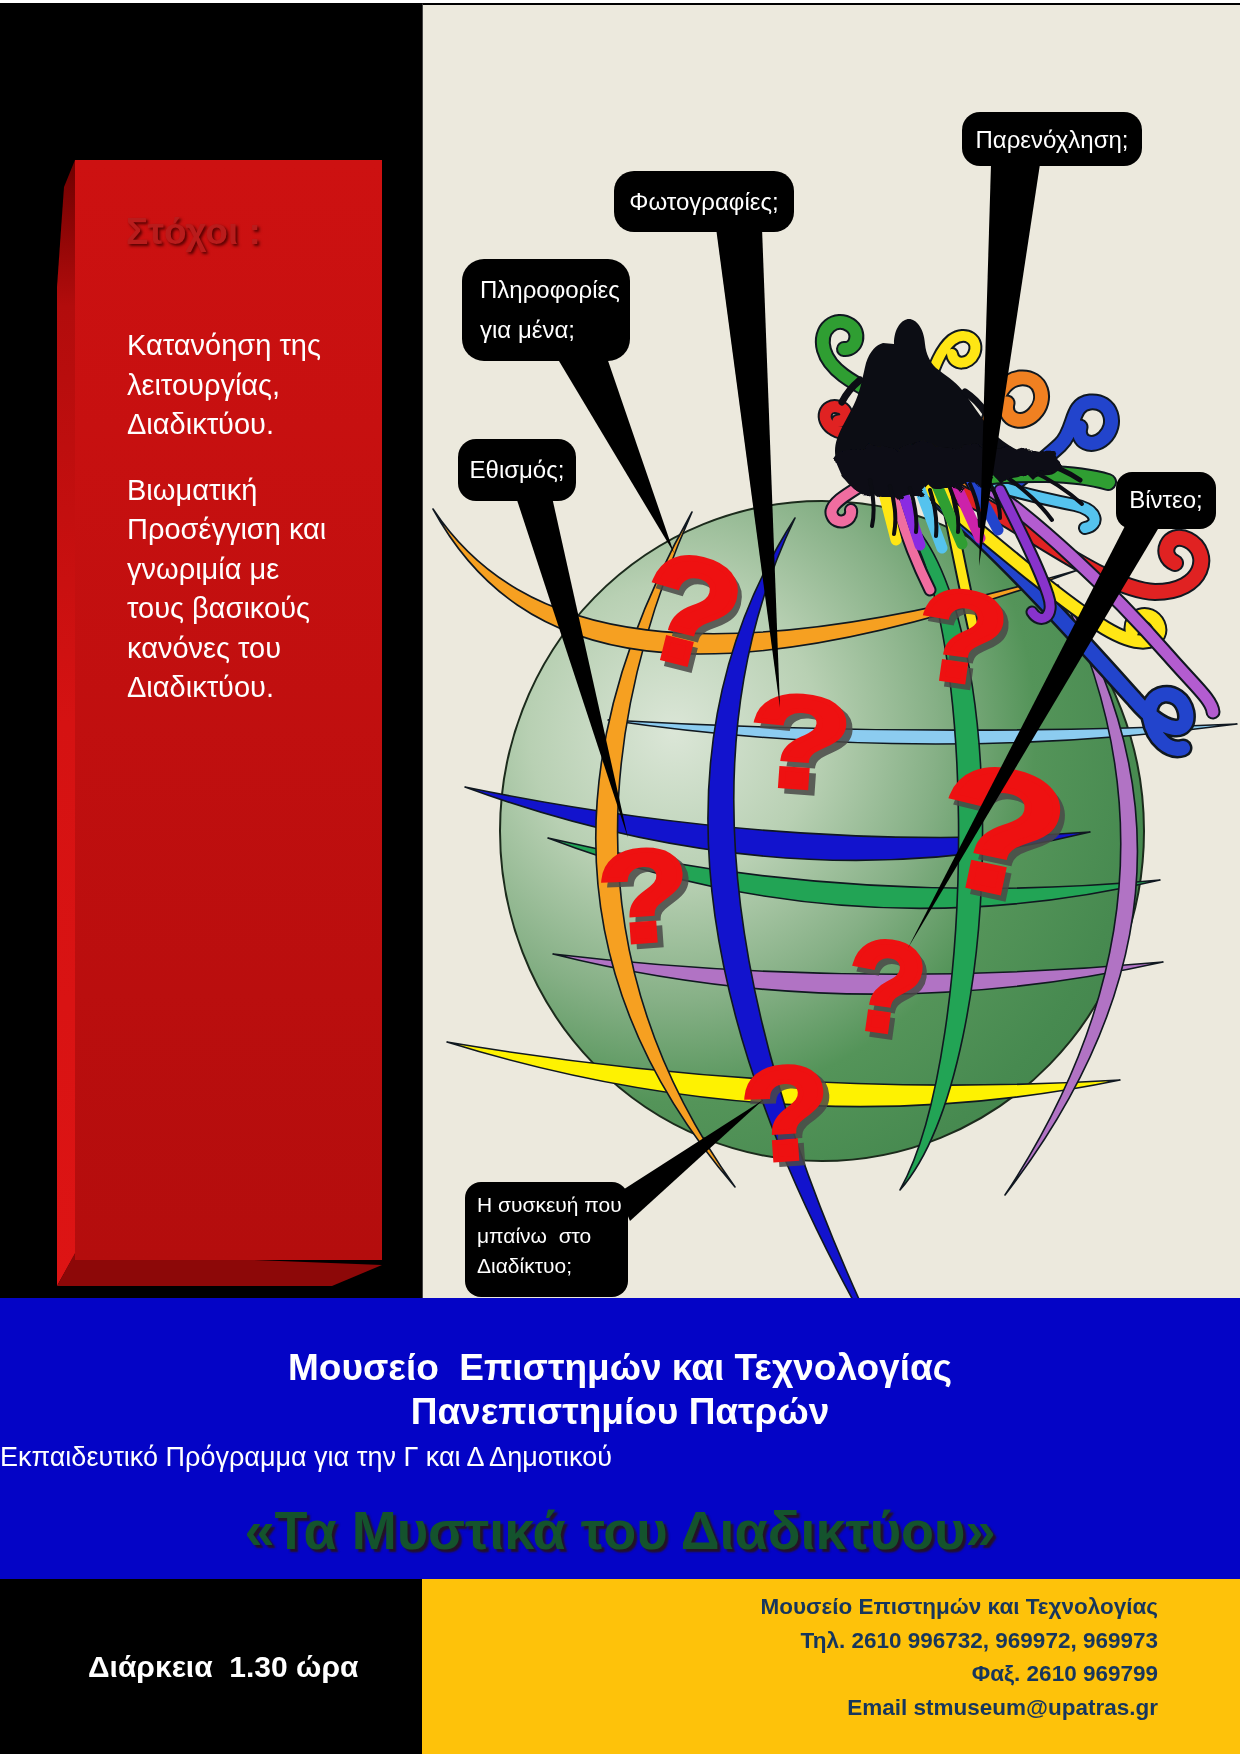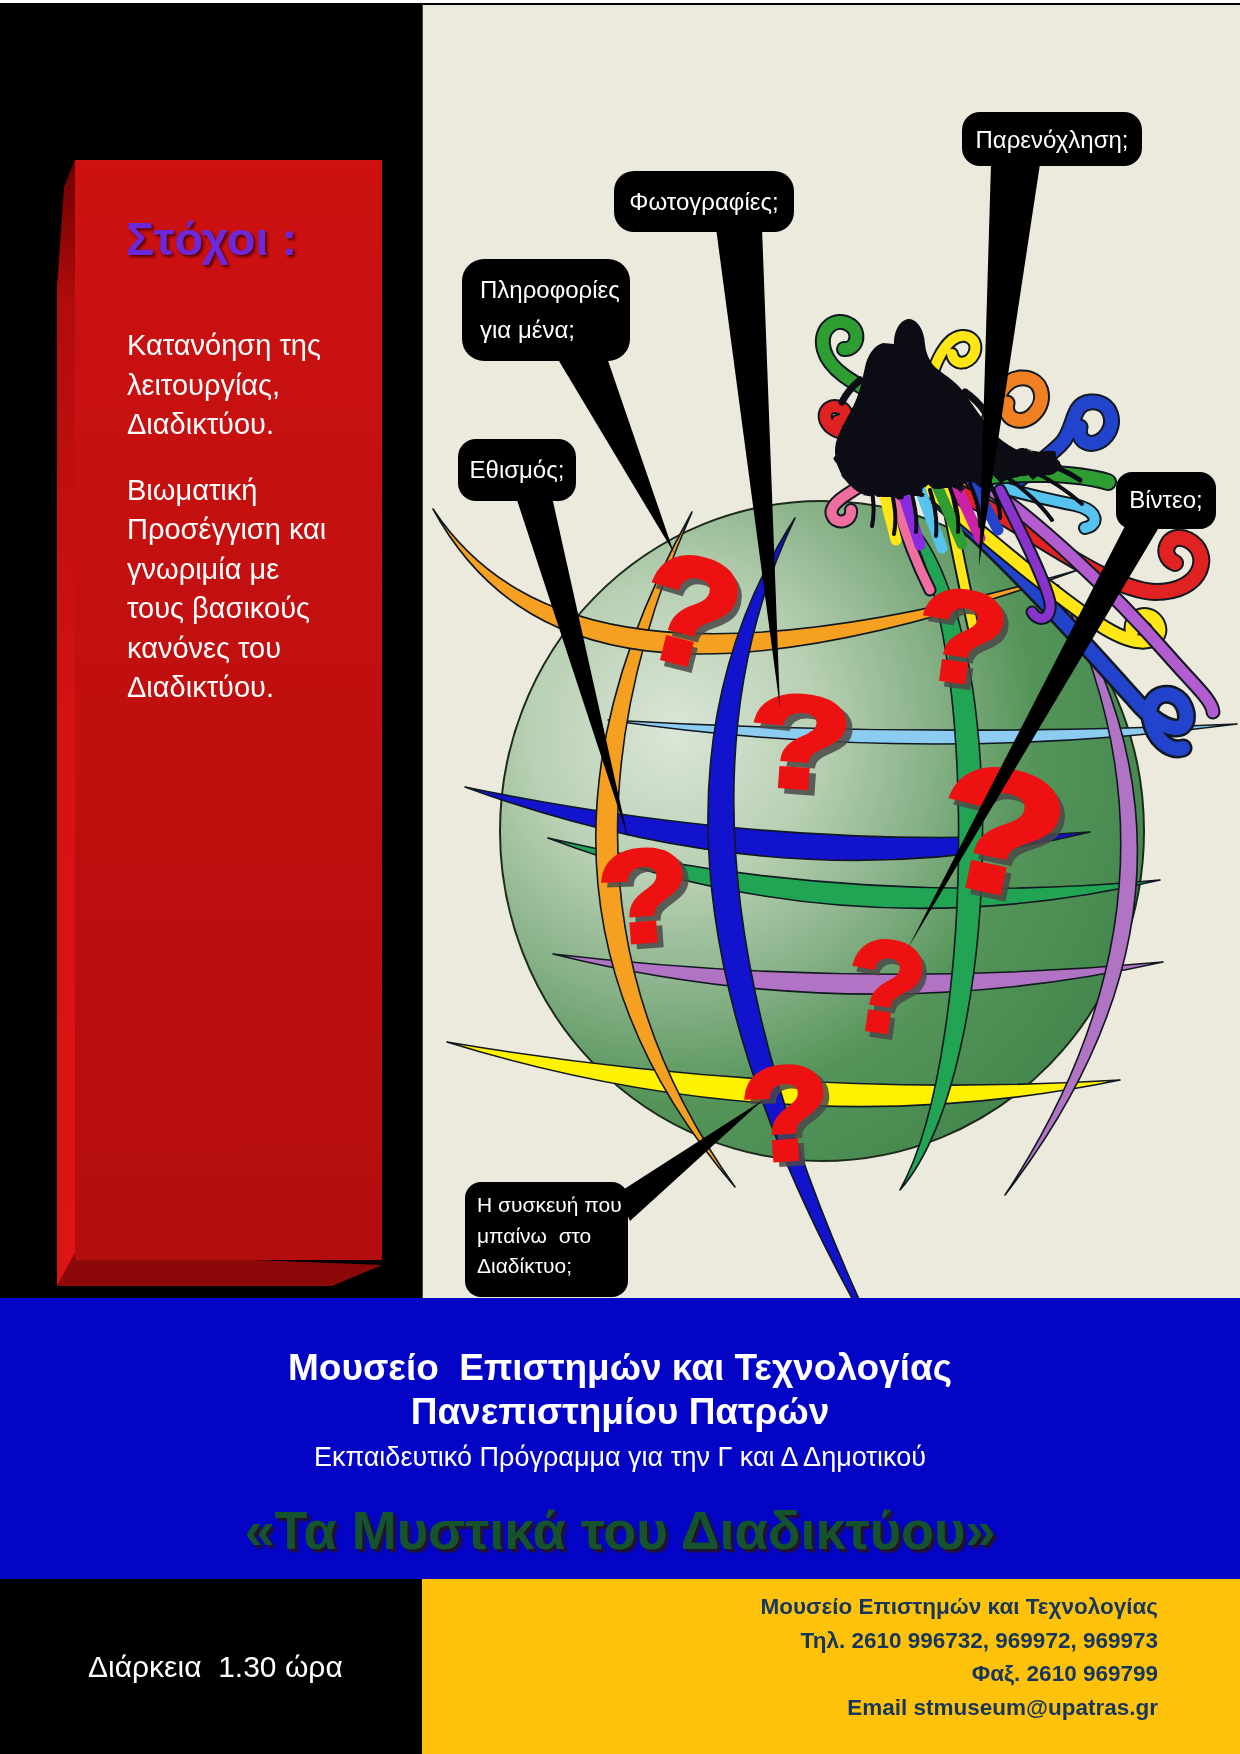"Στόχοι :" #stoxoi { color: #6d28d9 -> #b91c1c; font-size: 47px -> 37px }
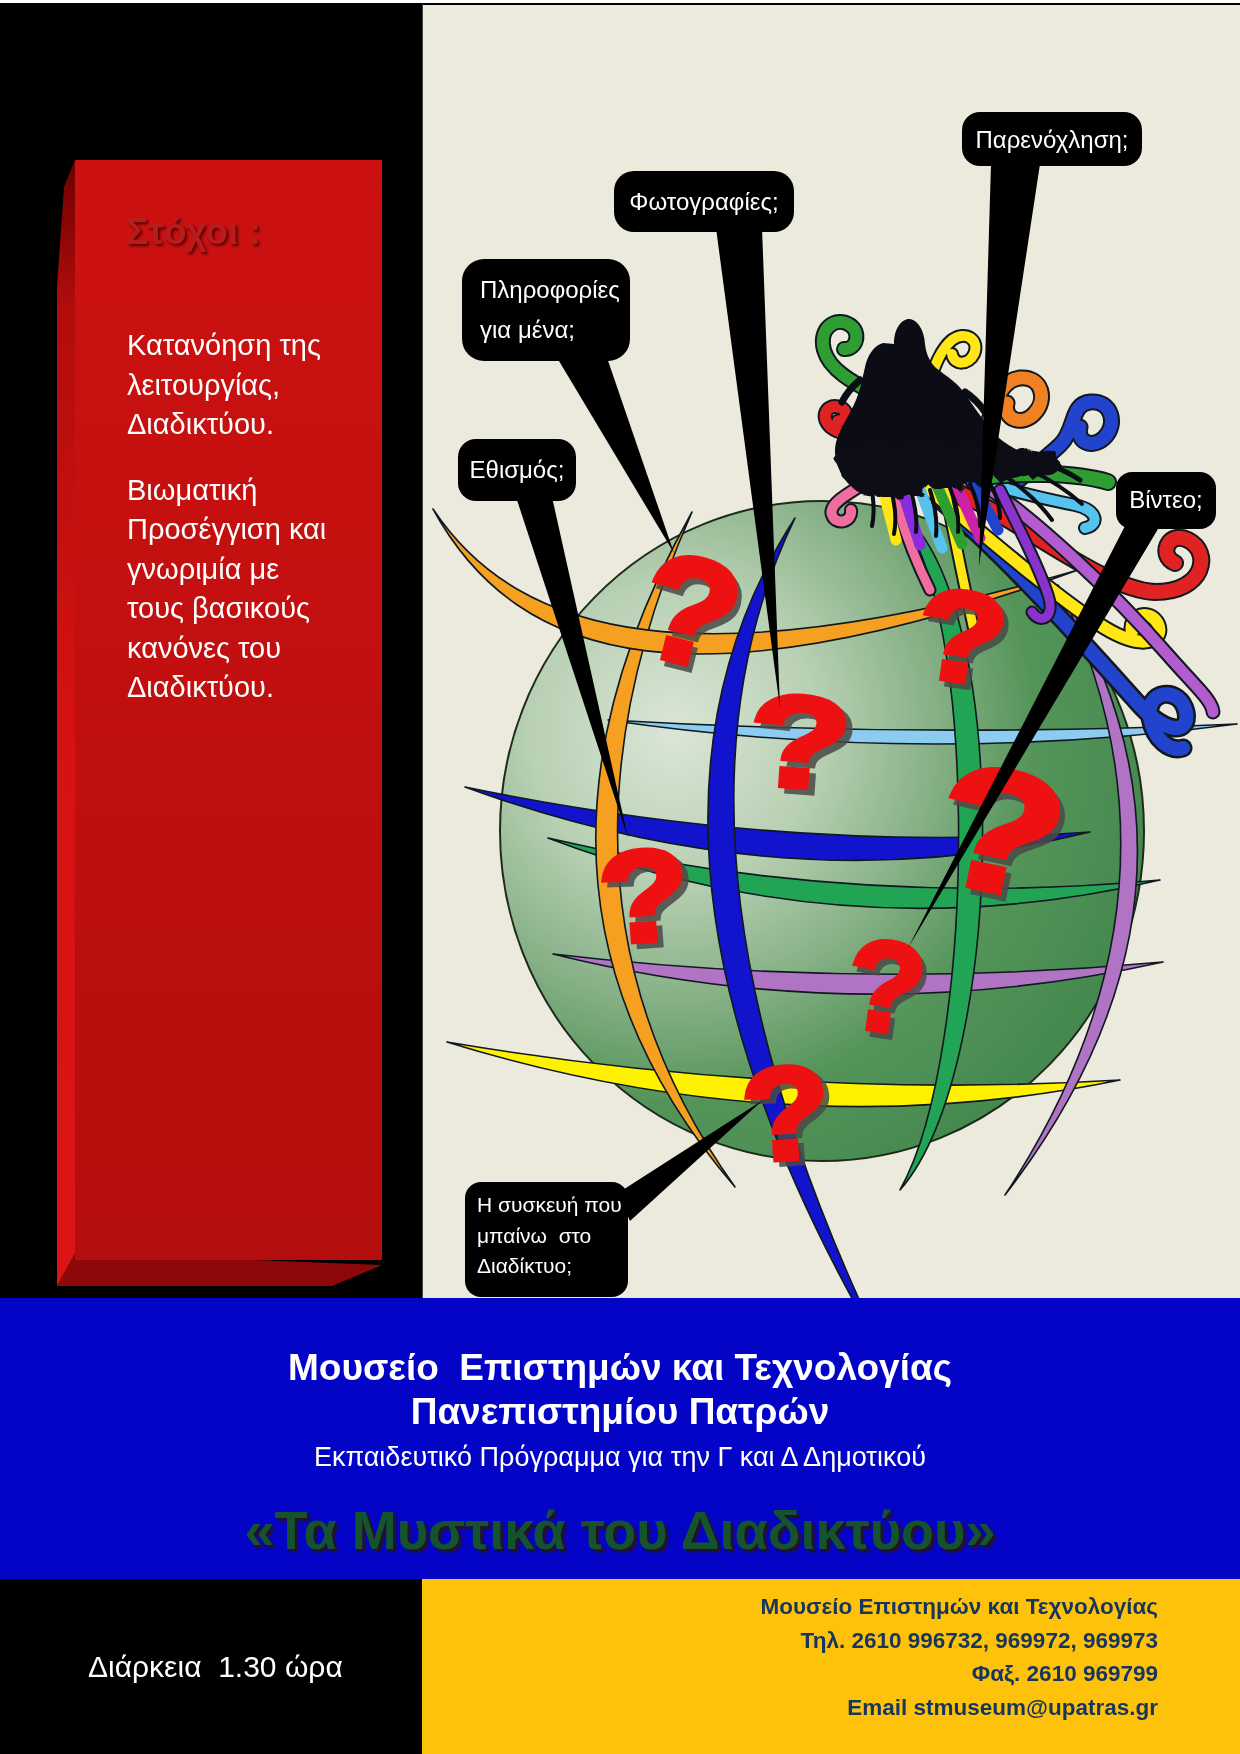"Εκπαιδευτικό Πρόγραμμα για την Γ" #bb2 { text-align: center -> left }
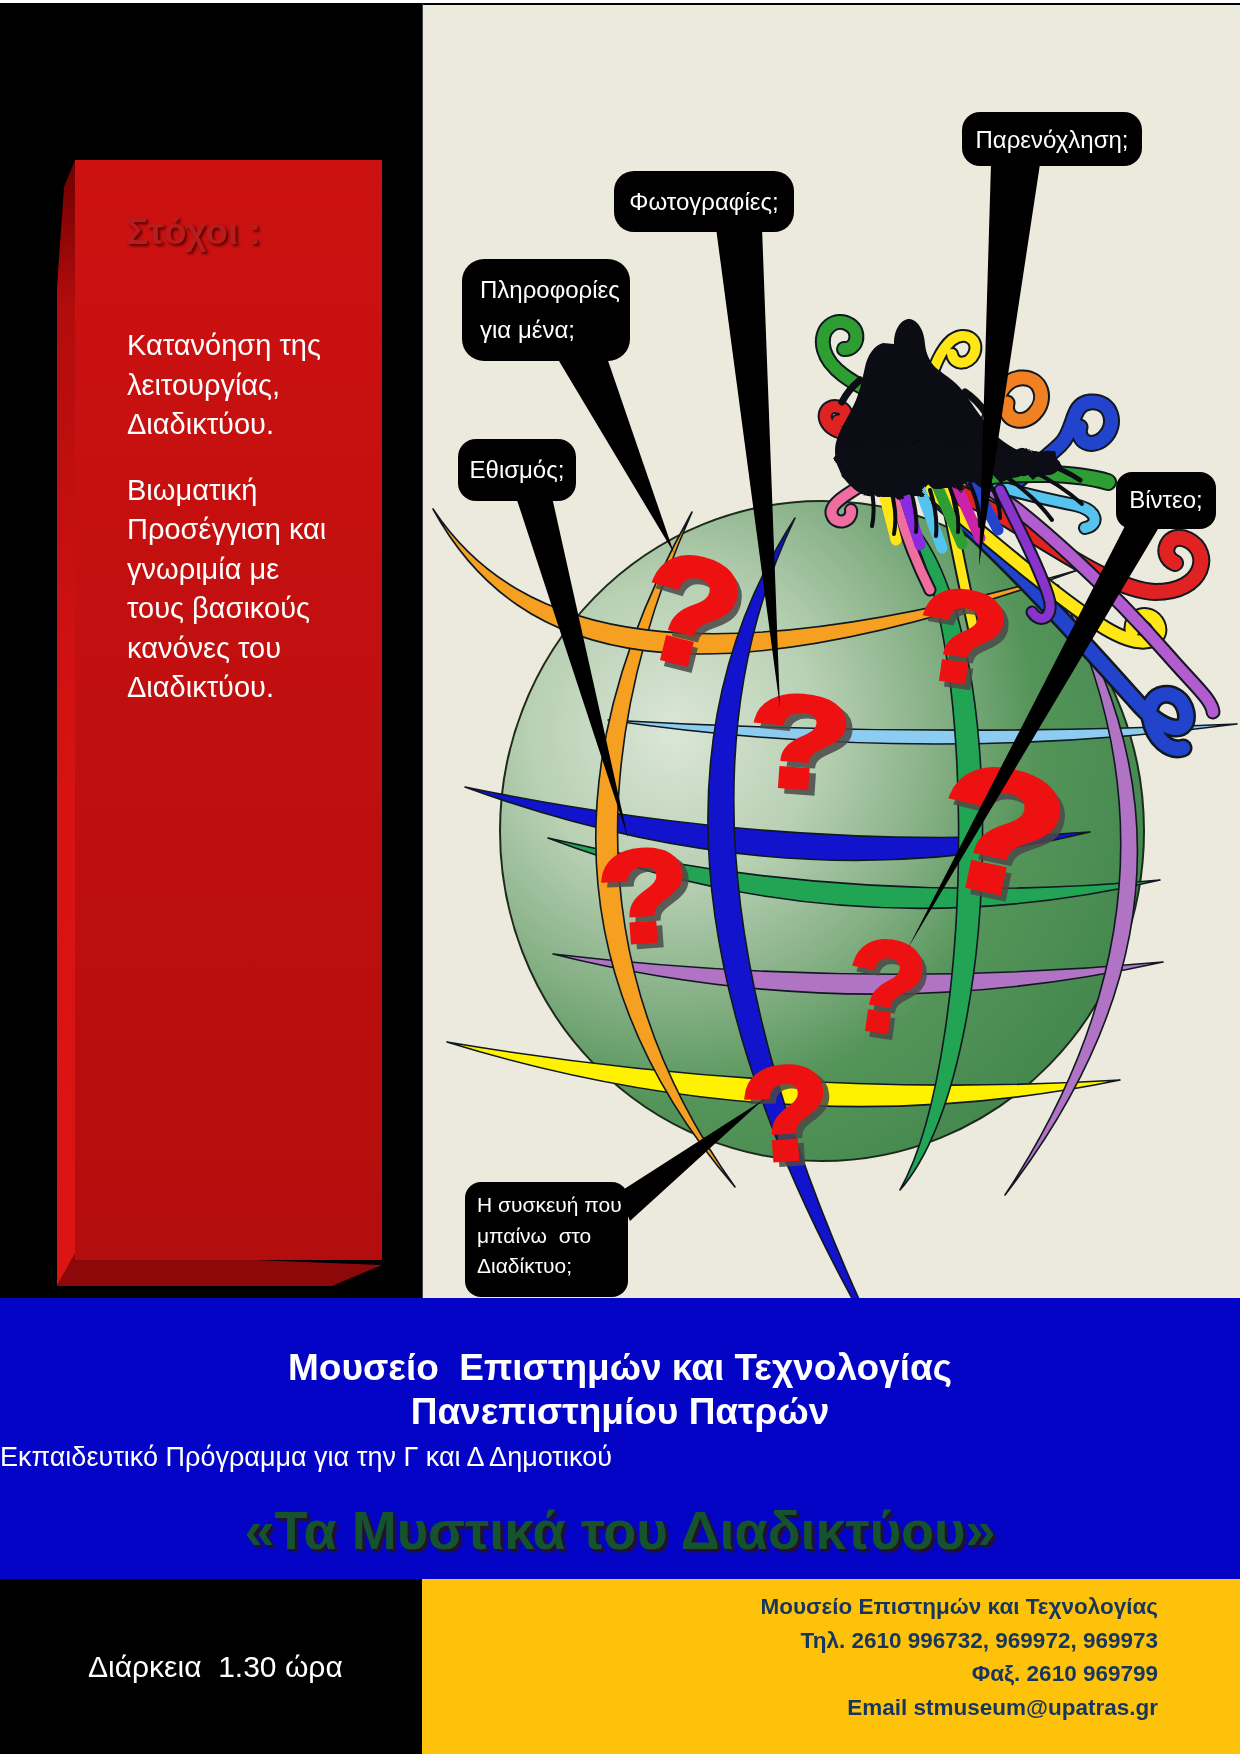"Διάρκεια 1.30 ώρα" #duration { font-weight: normal -> bold }
